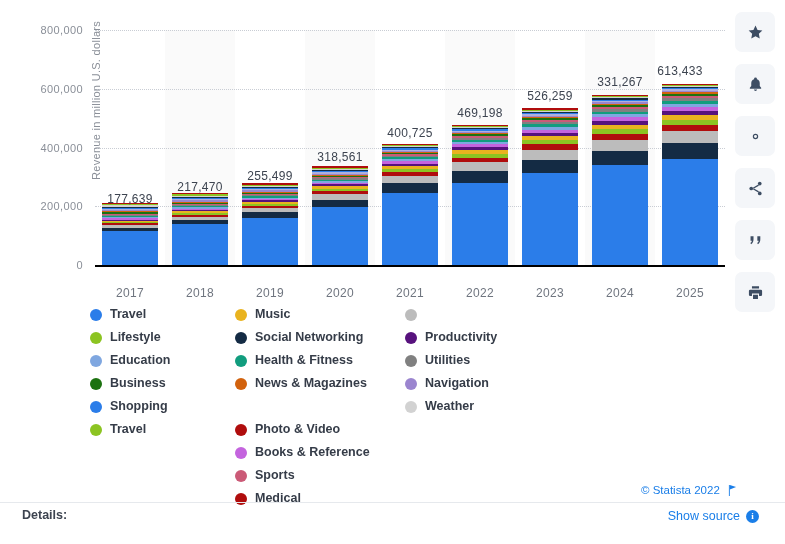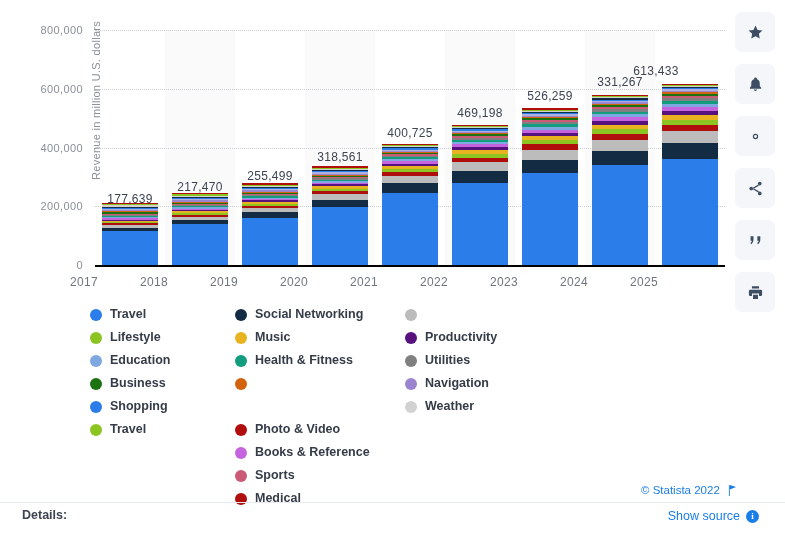"613,433" div.bar-label { left: 561px -> 585px }
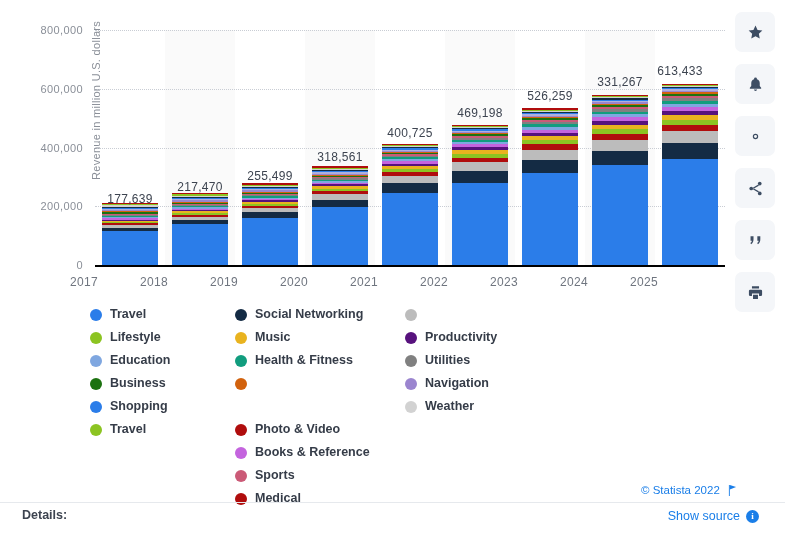"2017" .xtick { text-align: left -> center; top: 245px -> 256px }
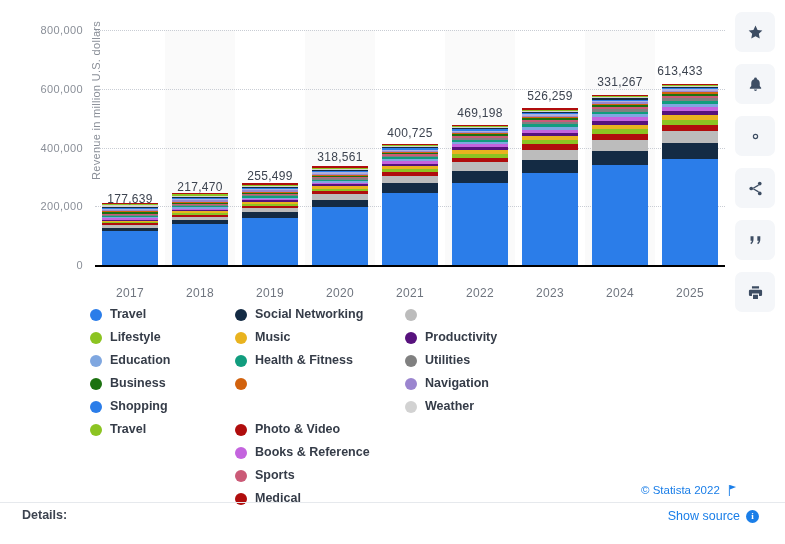"Social Networking" div.legend-item { order: before "Music" -> after "Music" }
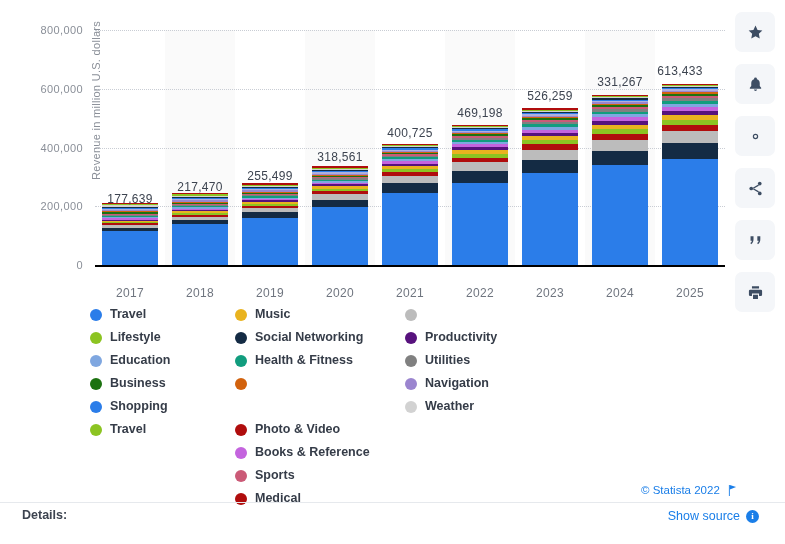"News & Magazines" span.legend-text { html: none -> <span>News &amp; Magazines</span> }
